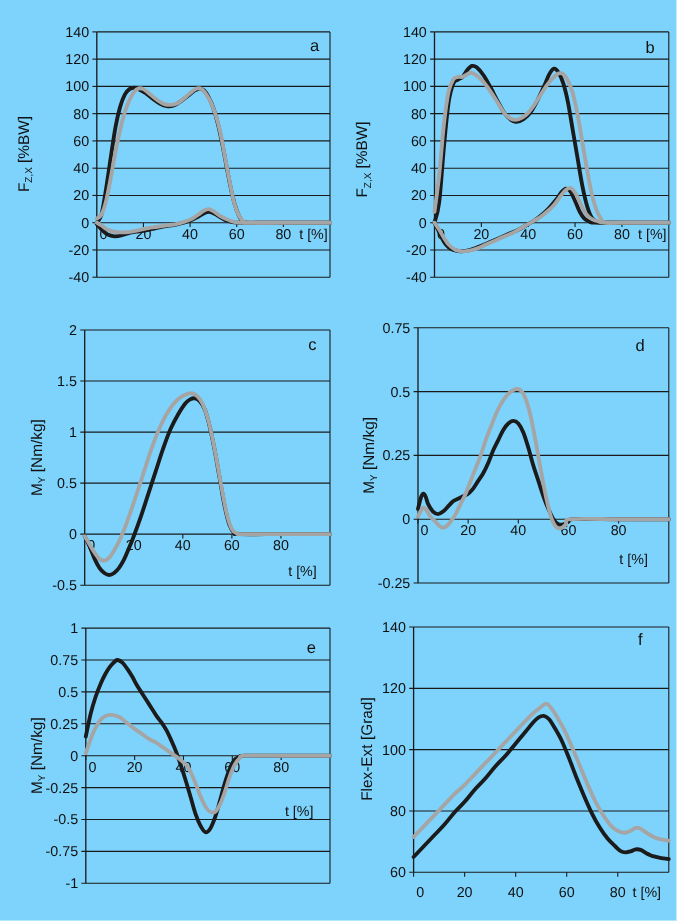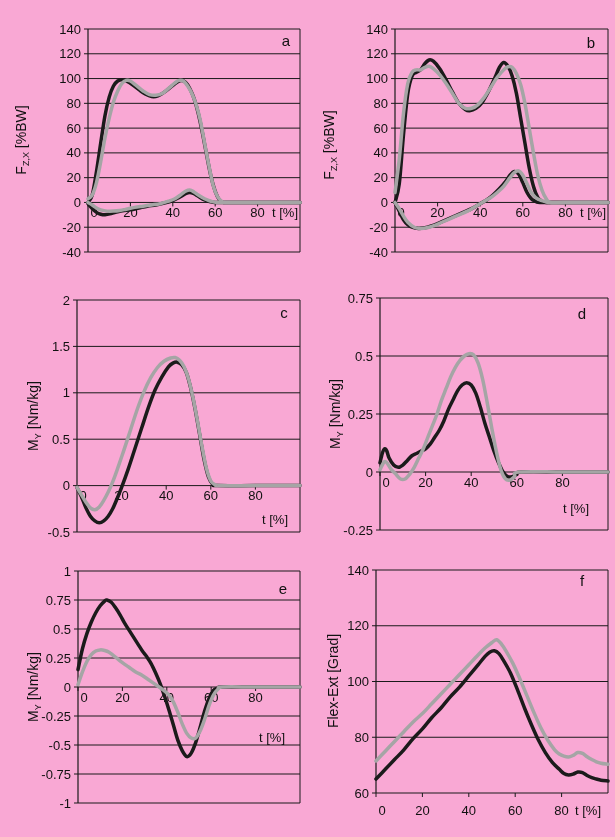"140" .figure { background: #f9a8d4 -> #7dd3fc }
